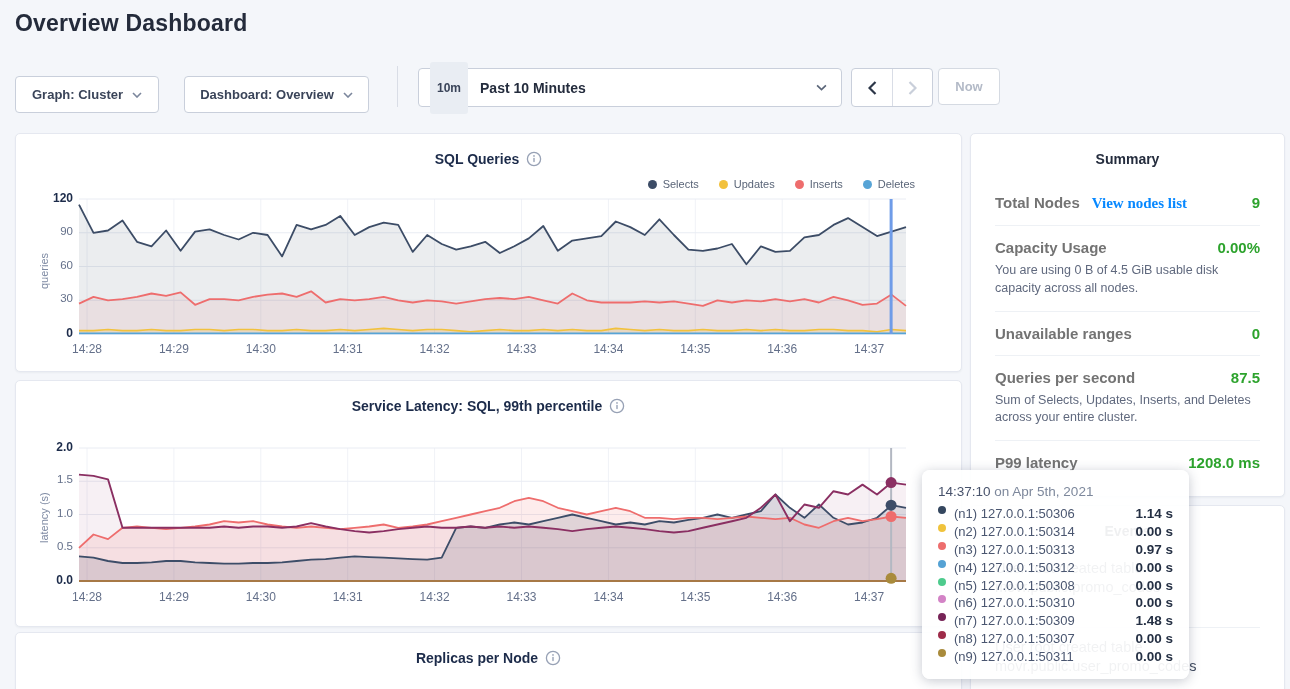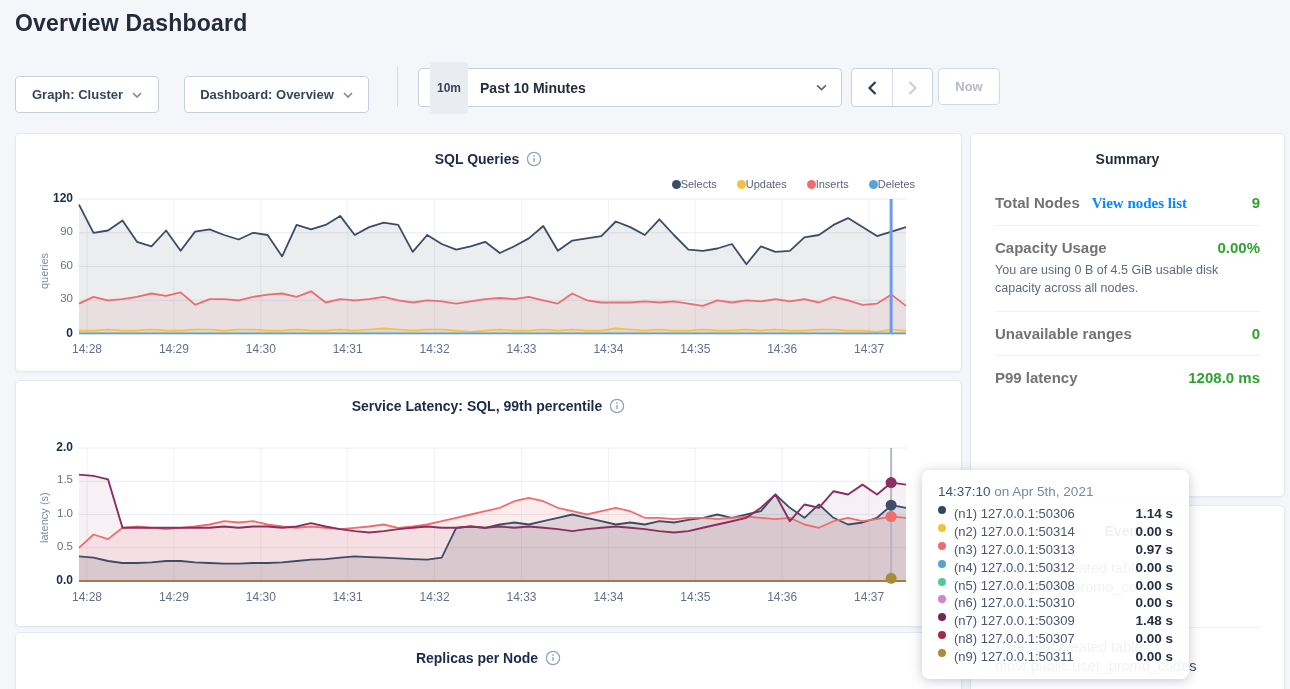"Selects" .leg { gap: none -> 6px }
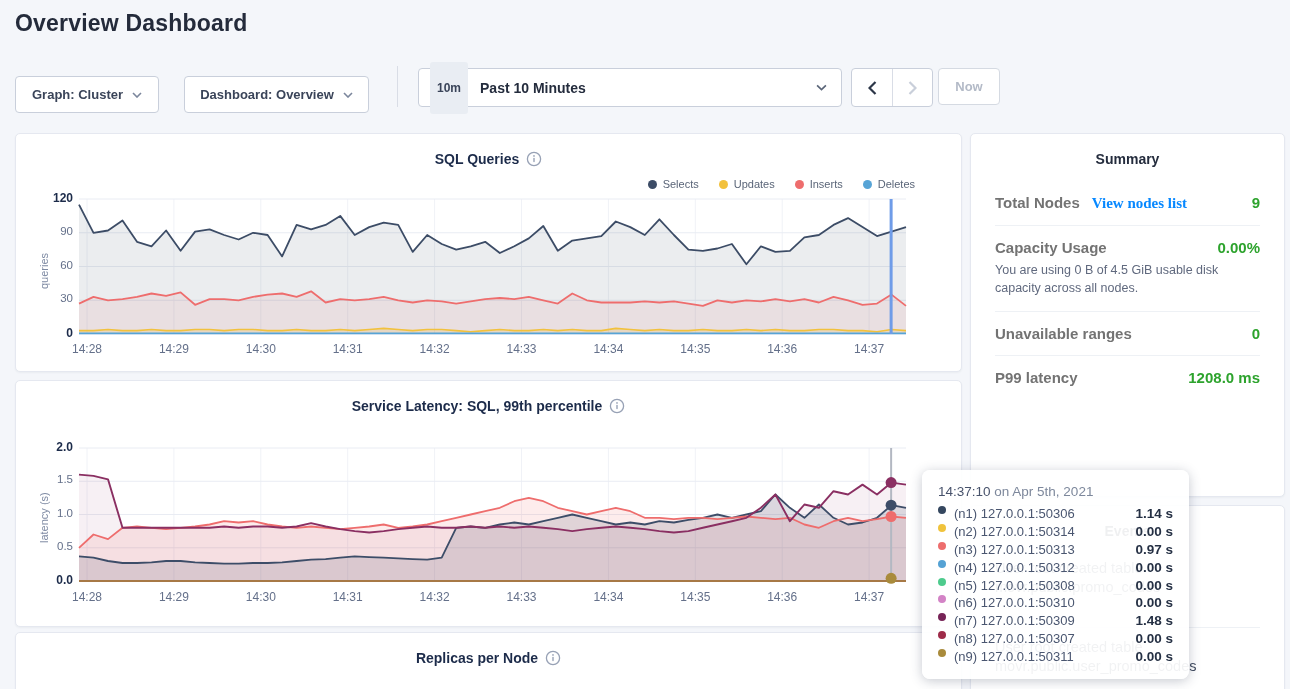"Queries per second" div.sum-item { html: none -> <div> <div> <span>Queries per second</span> <span>87.5</span> </div> <div>Sum of Selects, Updates, Inserts, and Deletes across your entire cluster.</div> </div> }
